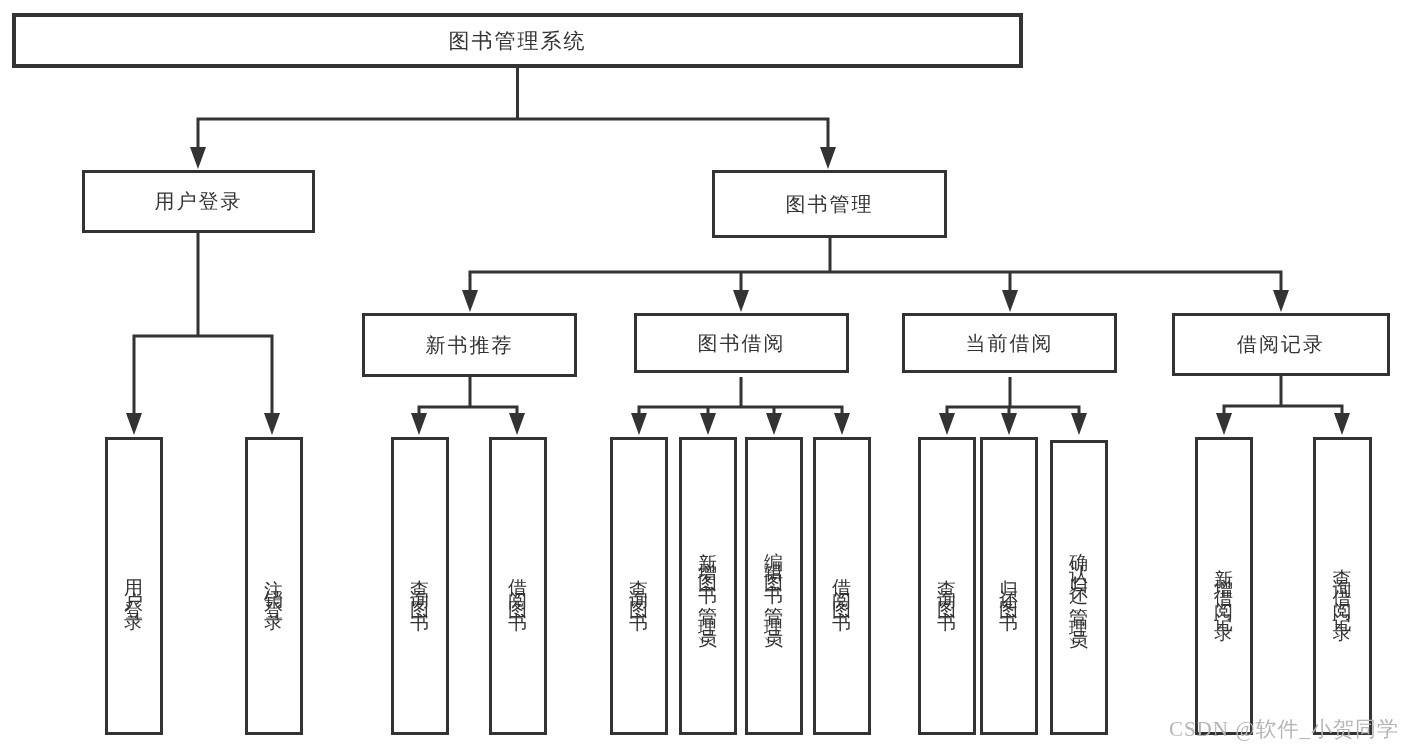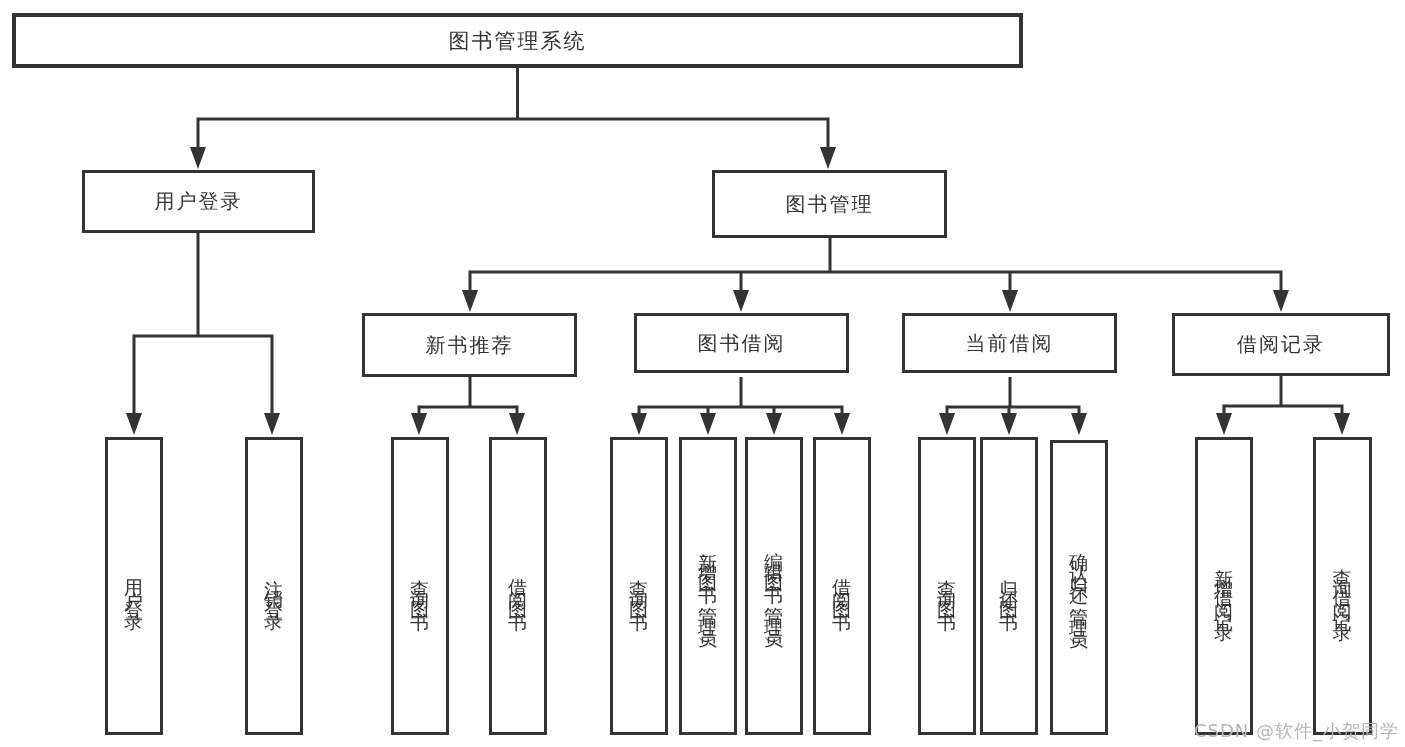"CSDN @软件_小贺同学" .watermark { font-family: none -> Liberation Serif, serif; font-size: 18px -> 21px }
